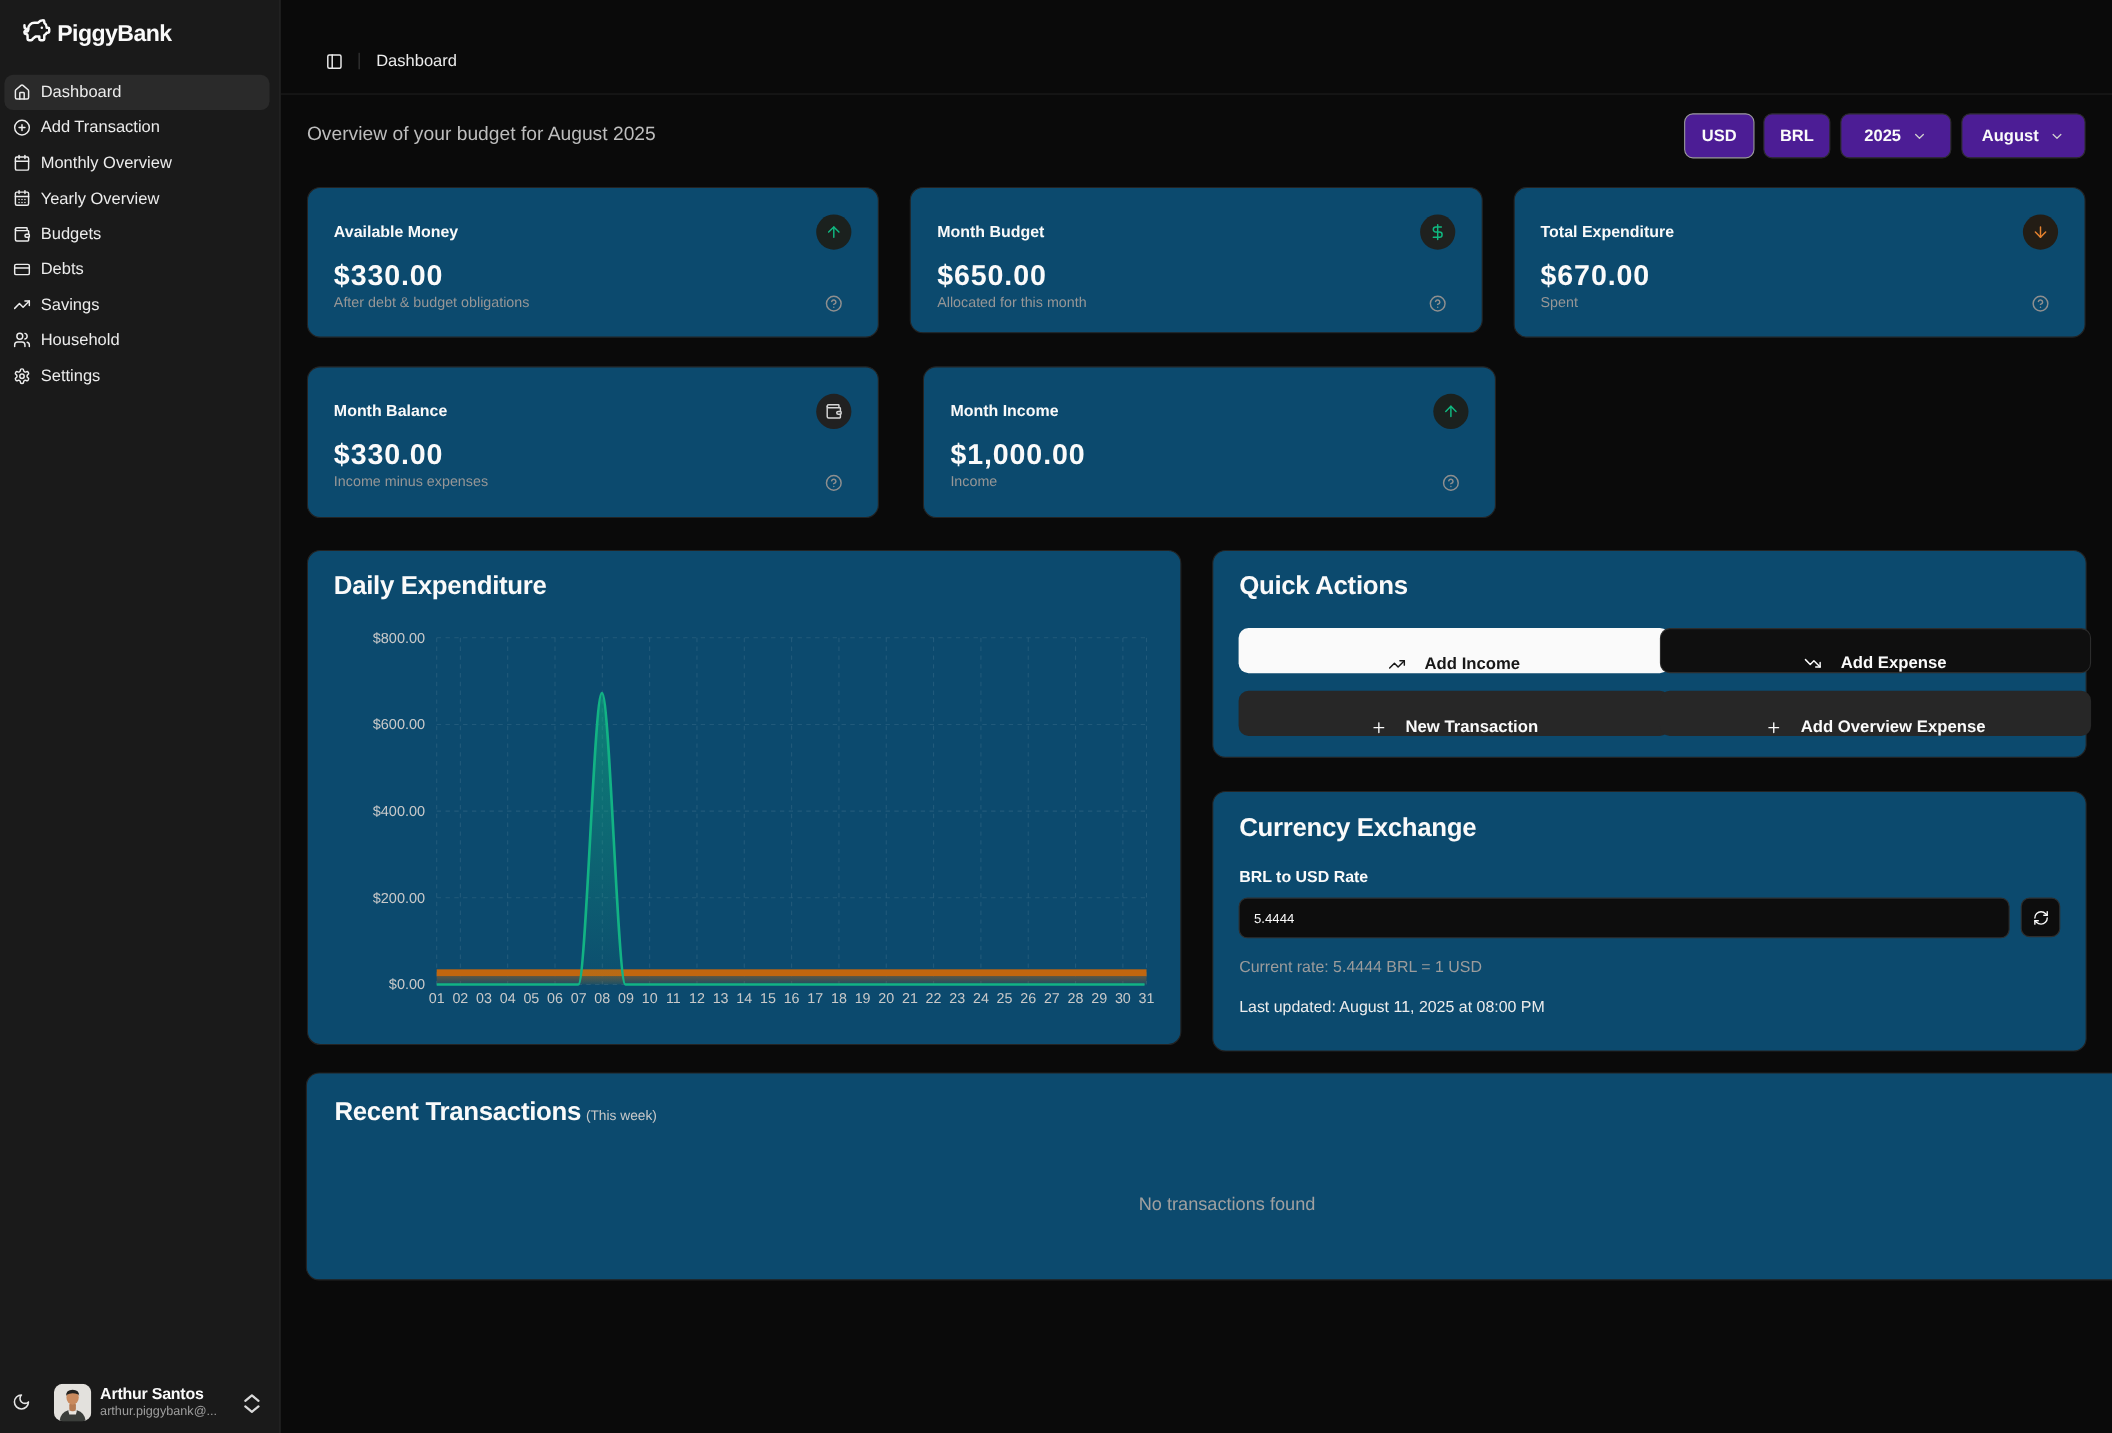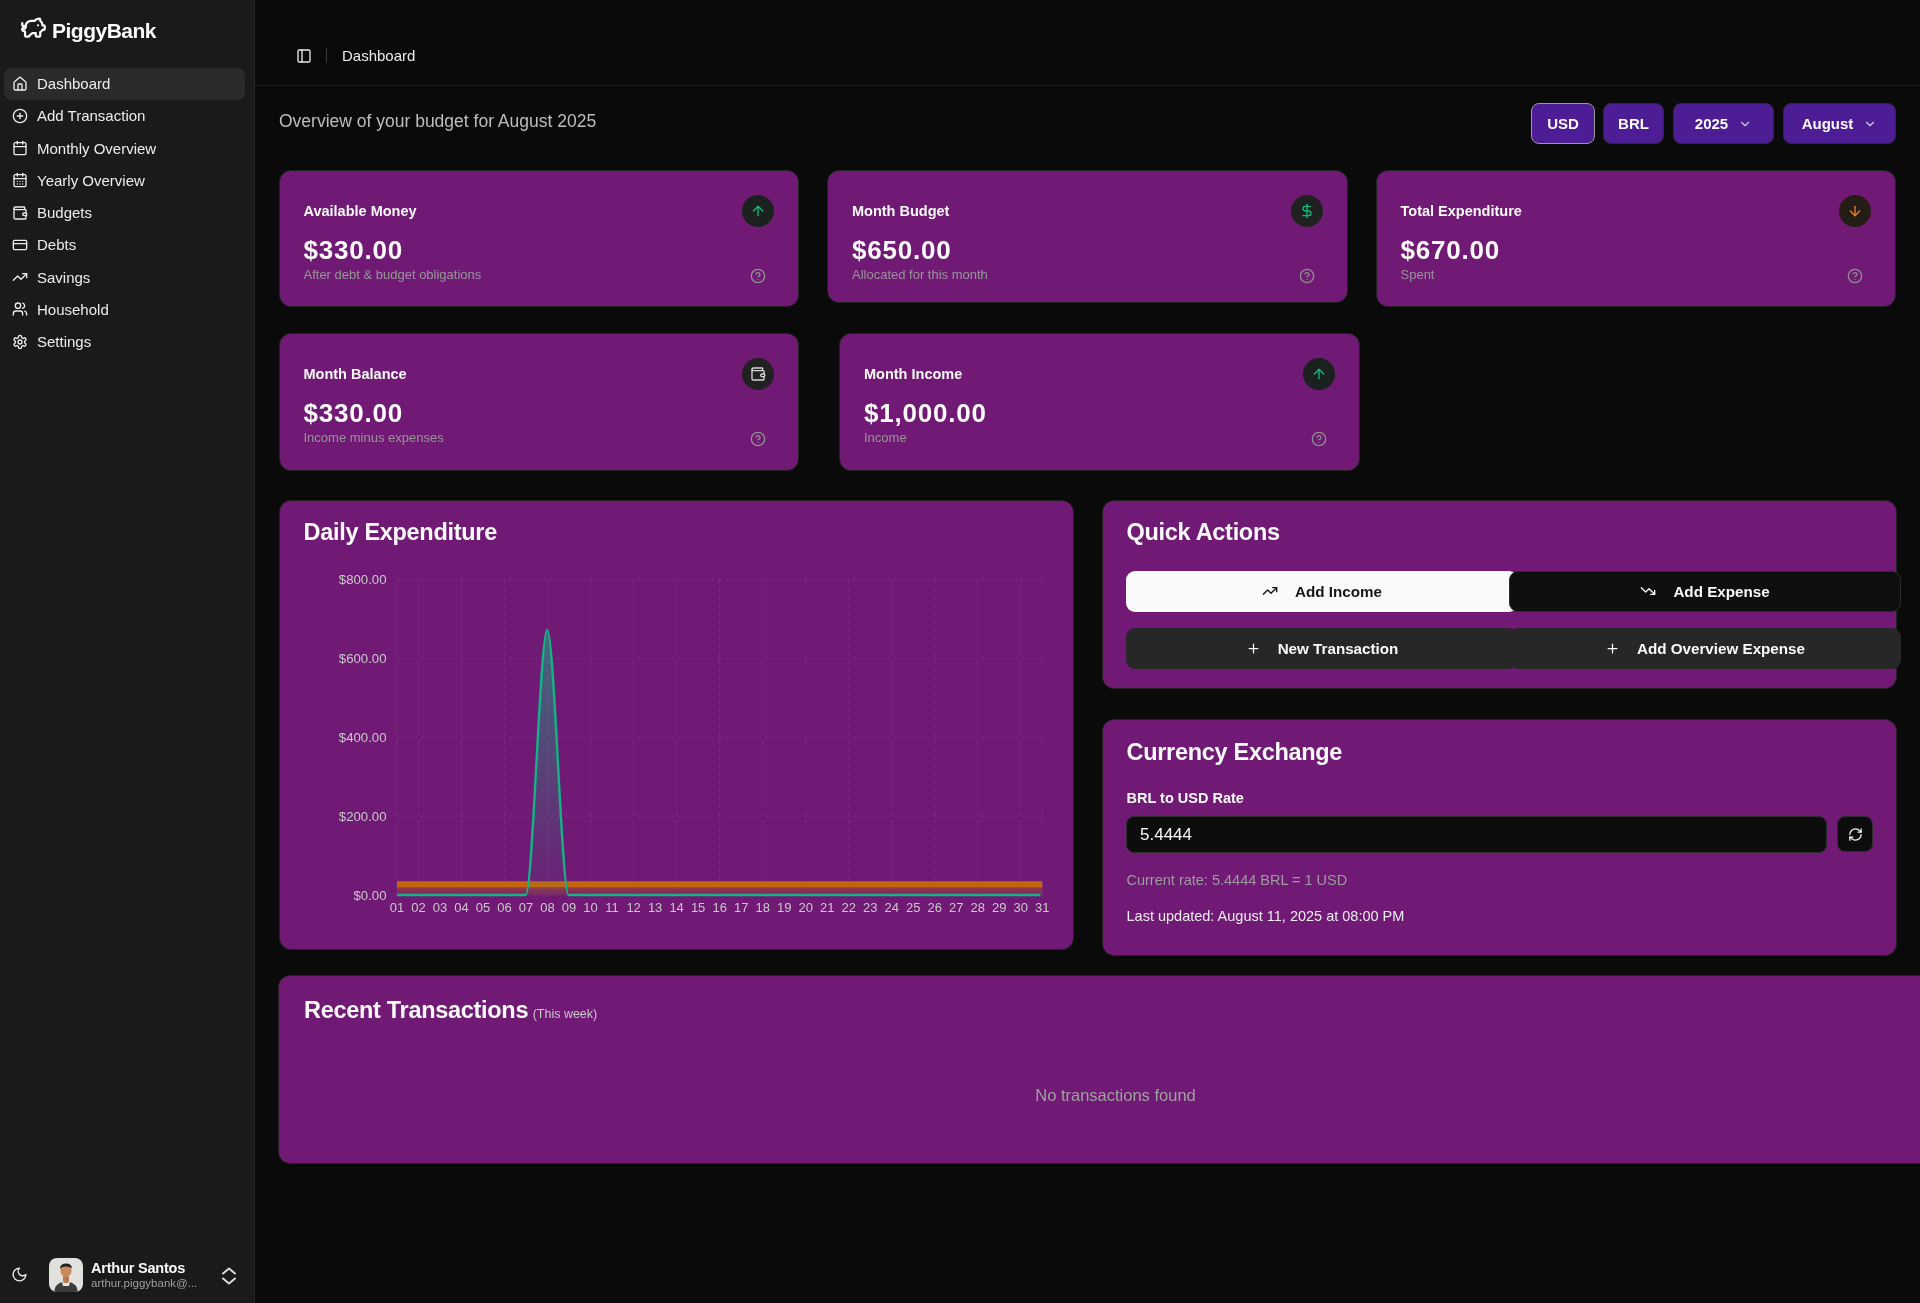"Available Money" .card { background: #701a75 -> #0c4a6e }
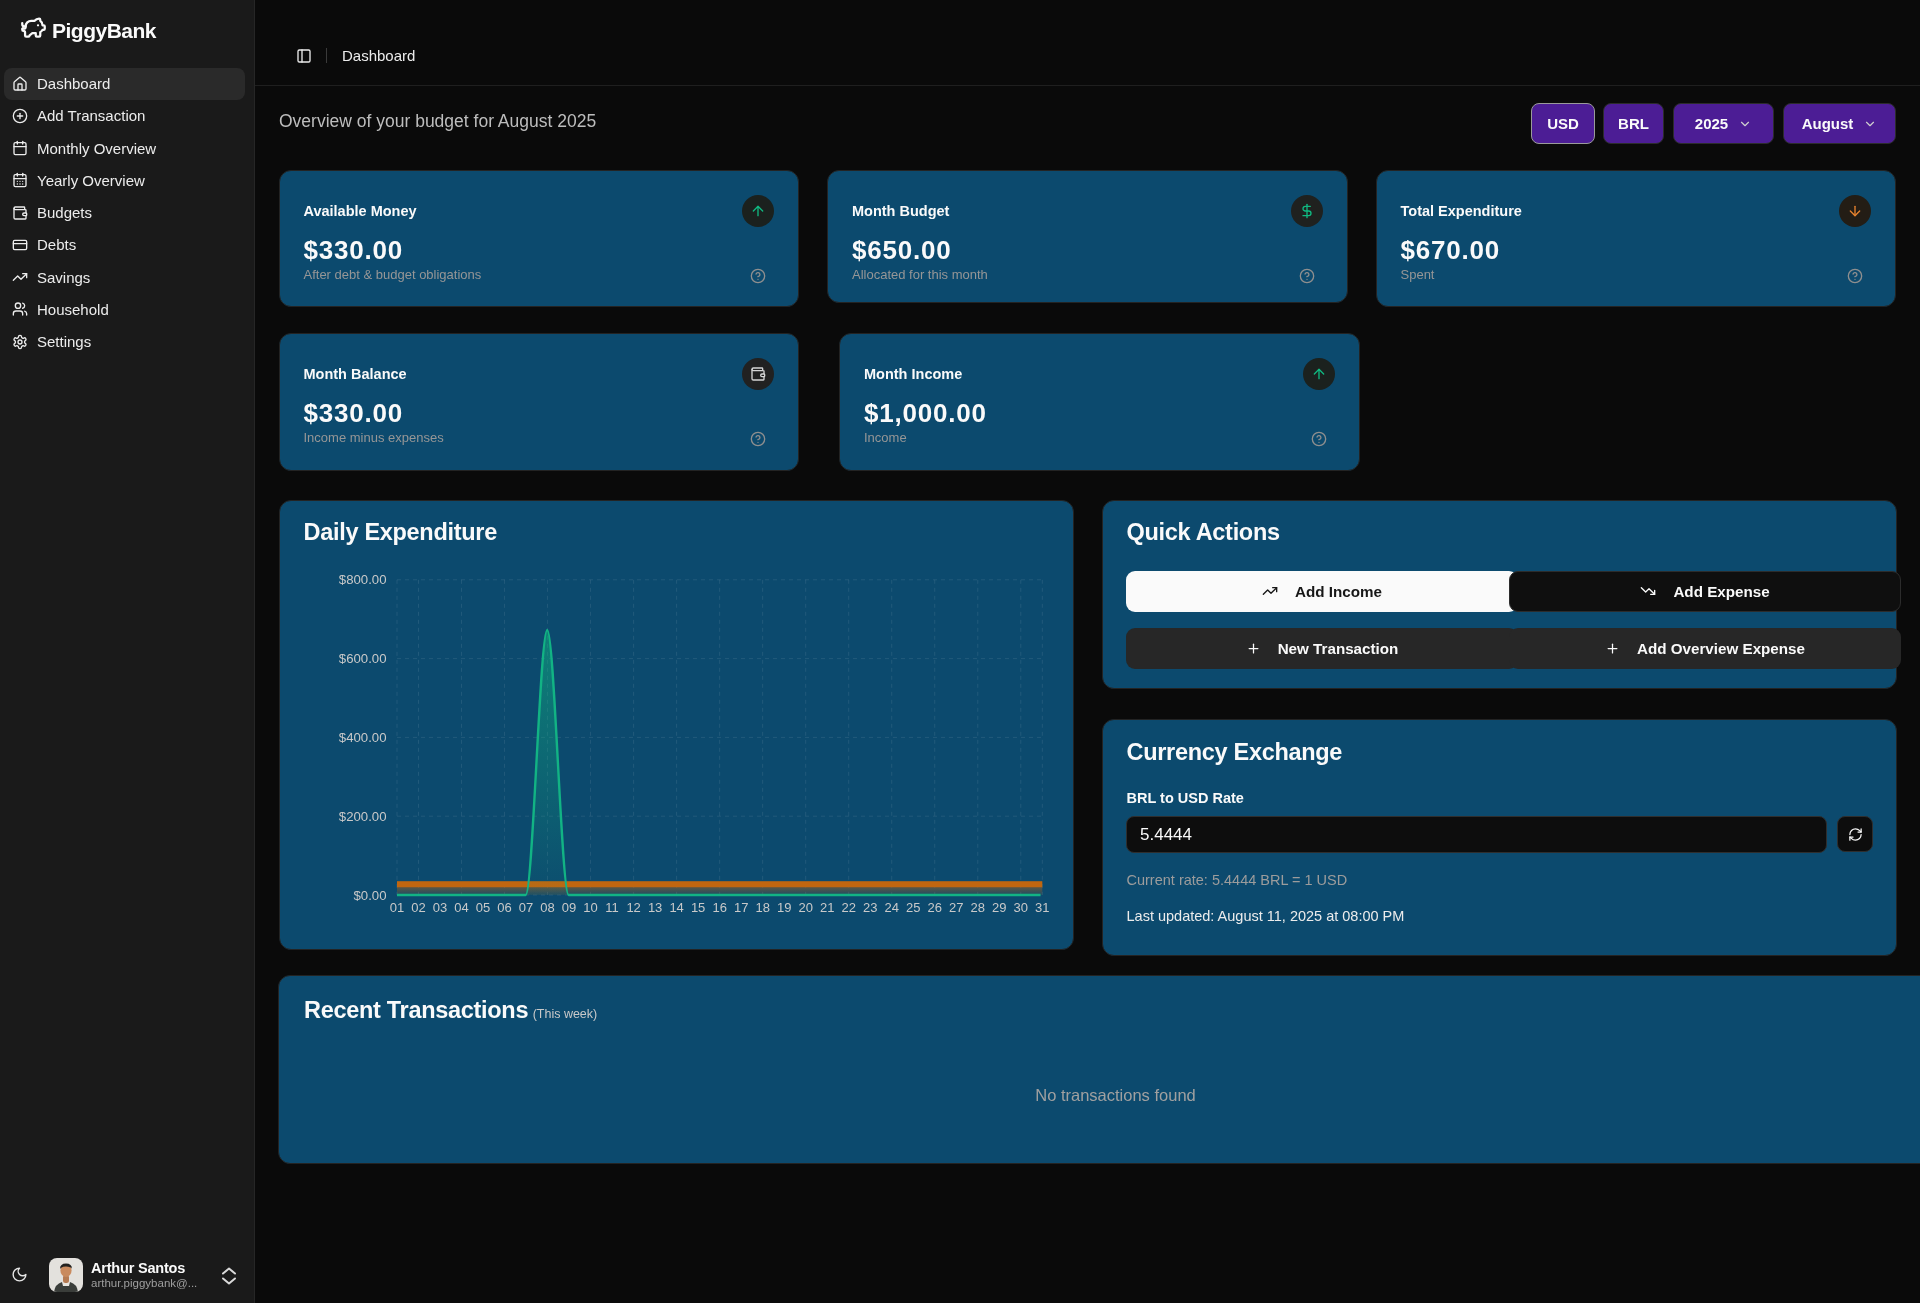"Add Income" .qbtn { align-items: center -> flex-end }
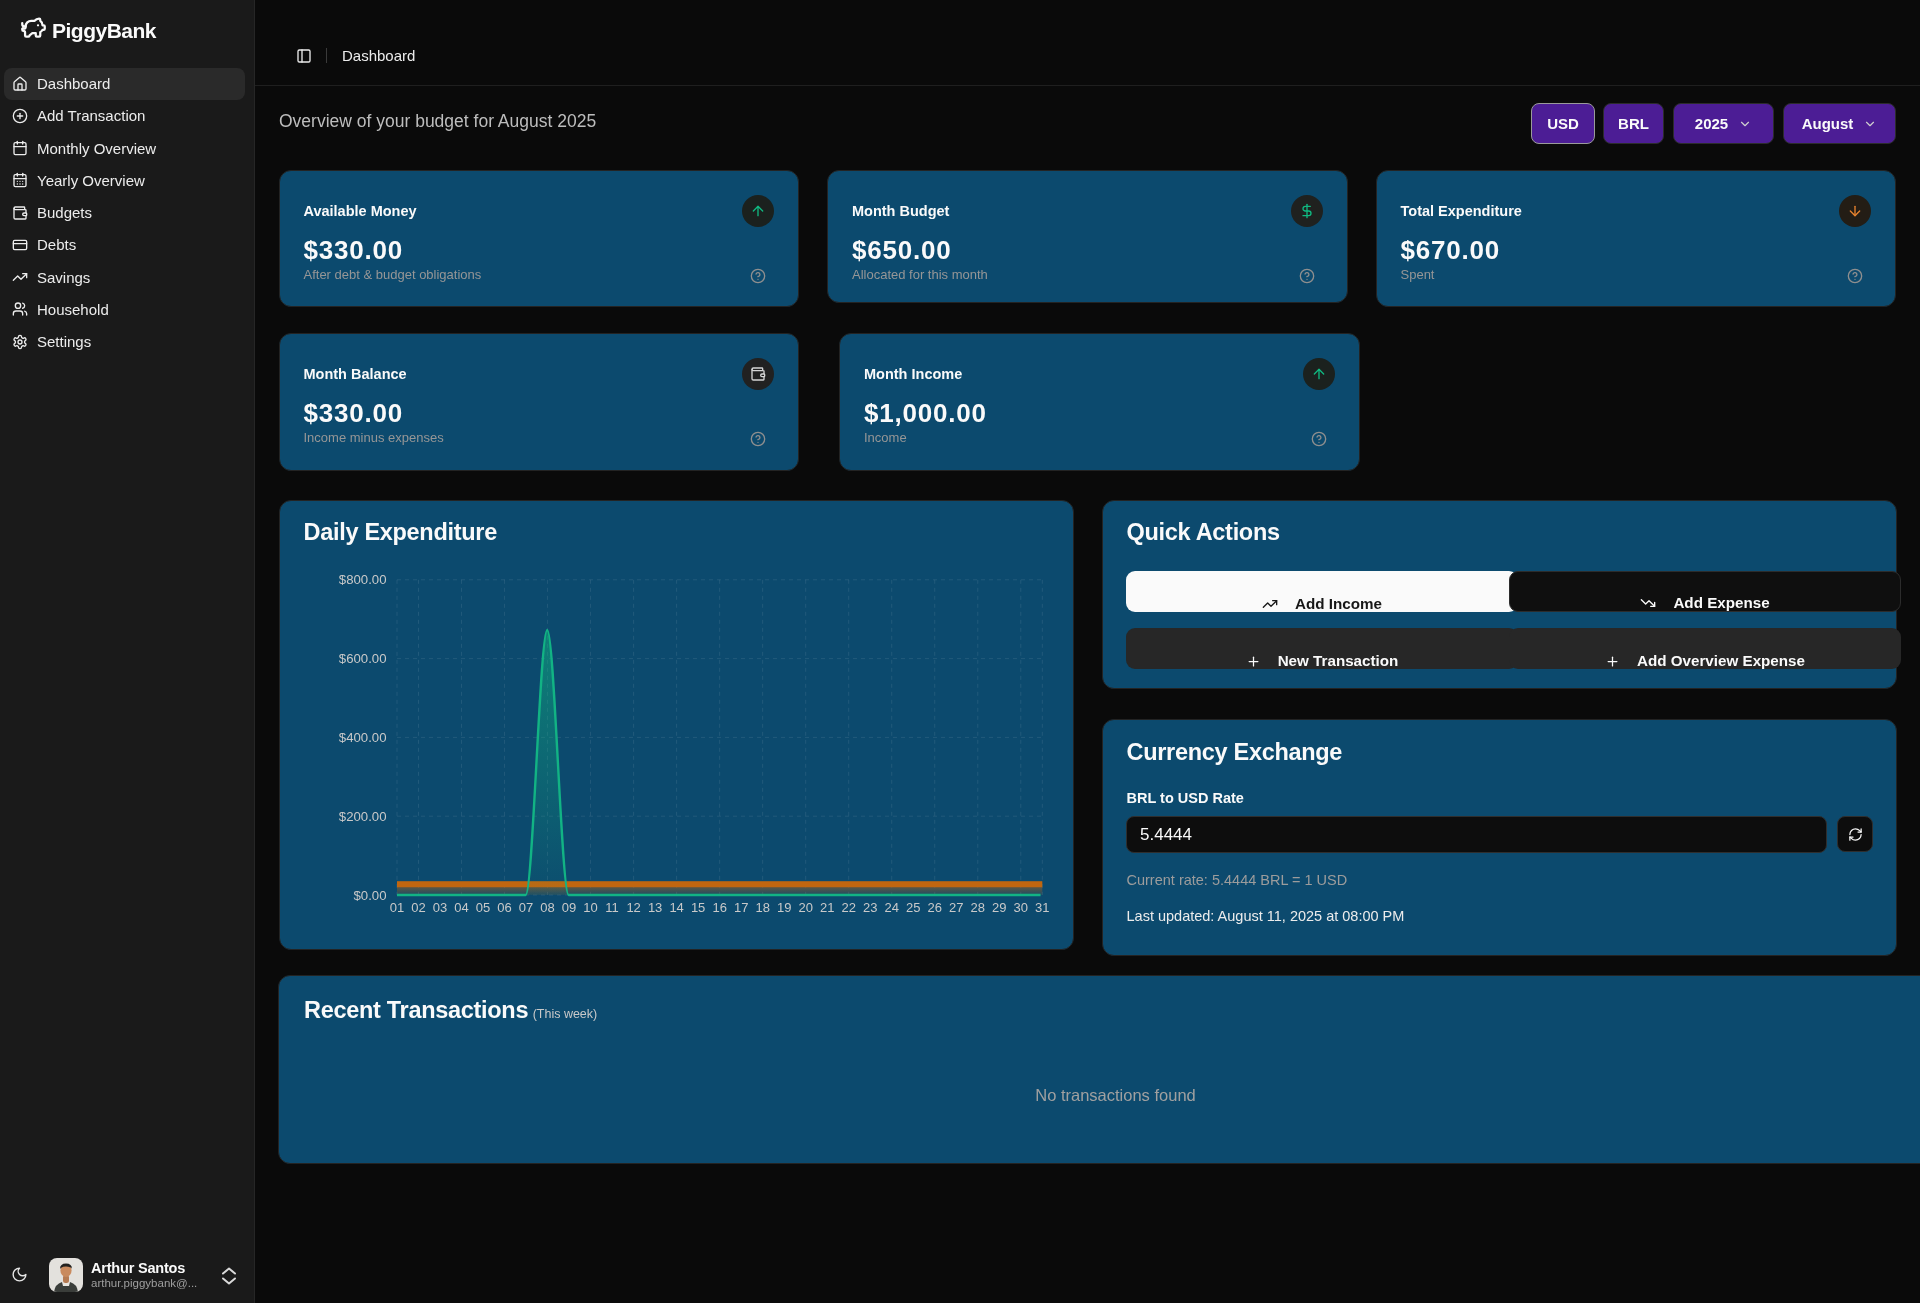"5.4444" div { font-size: 17px -> 12px }
